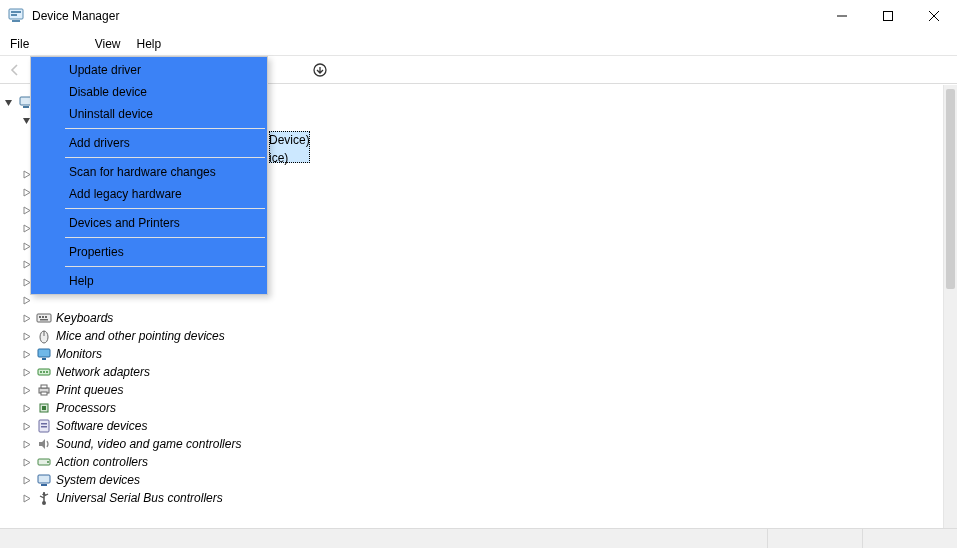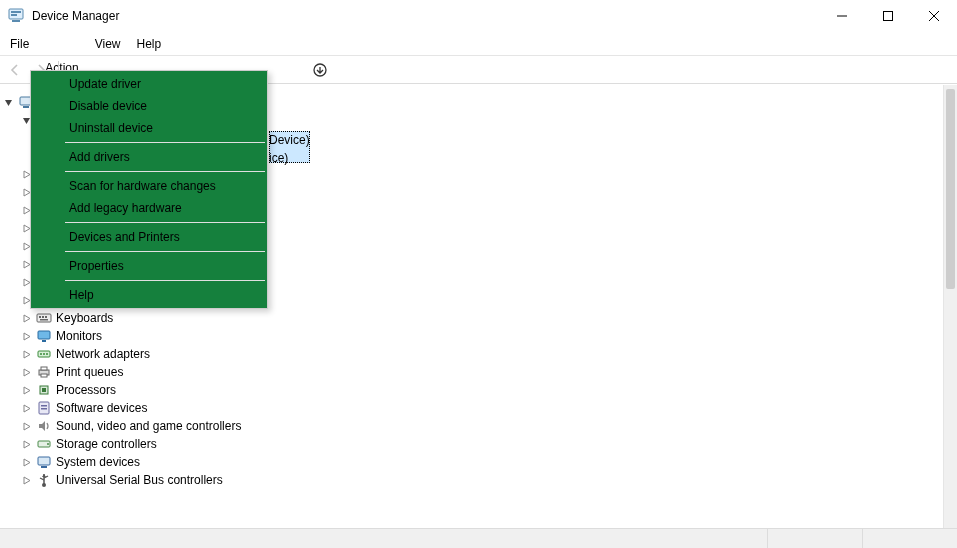"Update driver" .dropdown { background: #15803d -> #3b82f6; margin-top: 14px -> none }
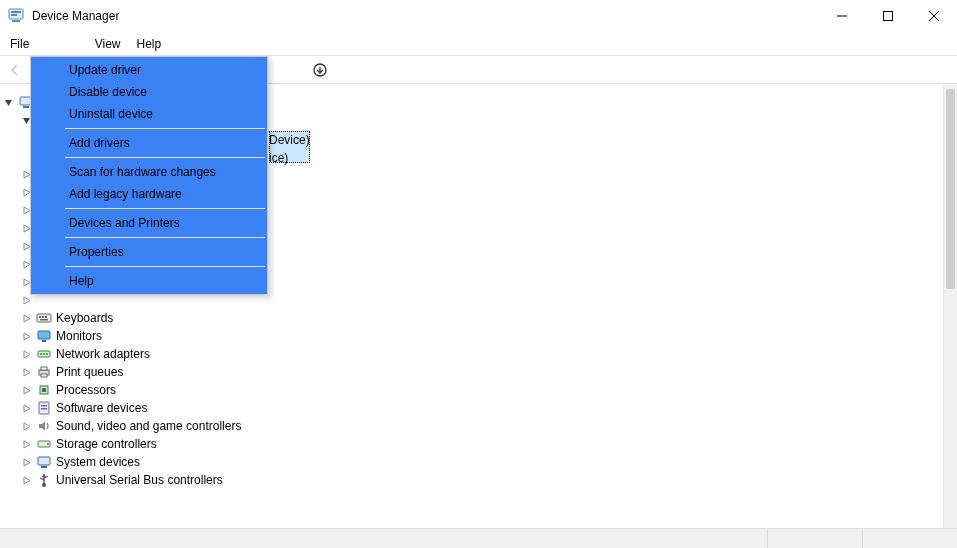"Keyboards" .tree-row.depth1 { font-style: none -> italic }
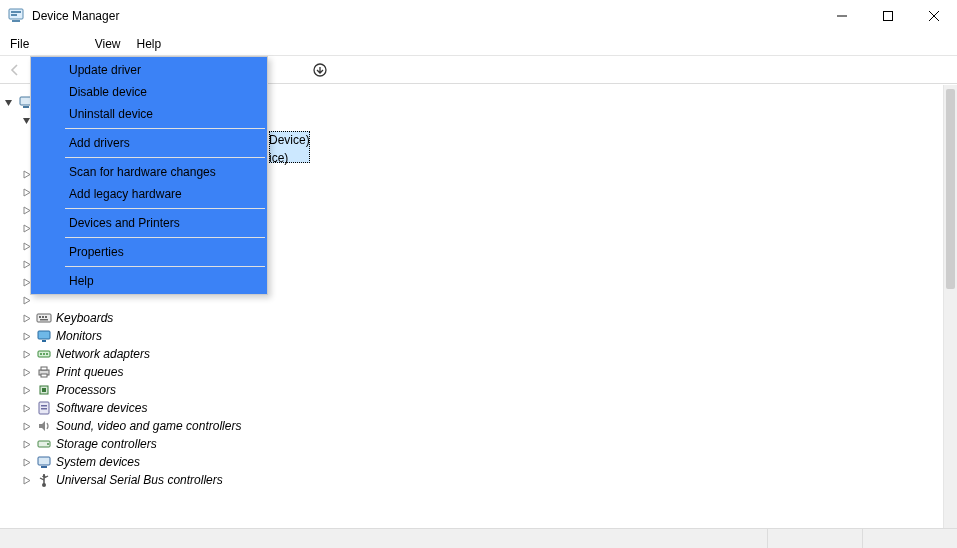"Mice and other pointing devices" div.tree-row { html: none -> <div> <span> <svg> <path></path> </svg> </span> <span> <svg> <ellipse></ellipse> <line></line> </svg> </span> <span>Mice and other pointing devices</span> </div> }
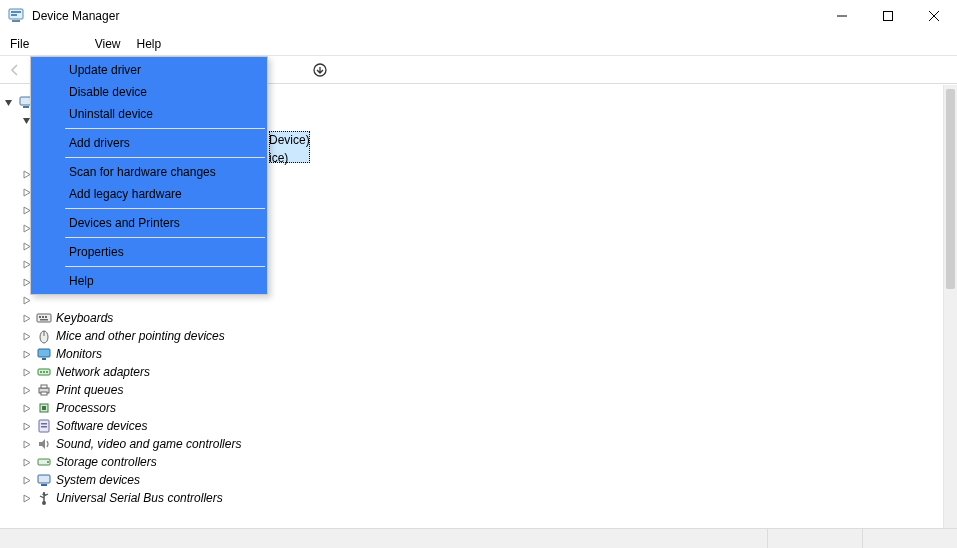"Storage controllers" span.label { text: Storage -> Action }
